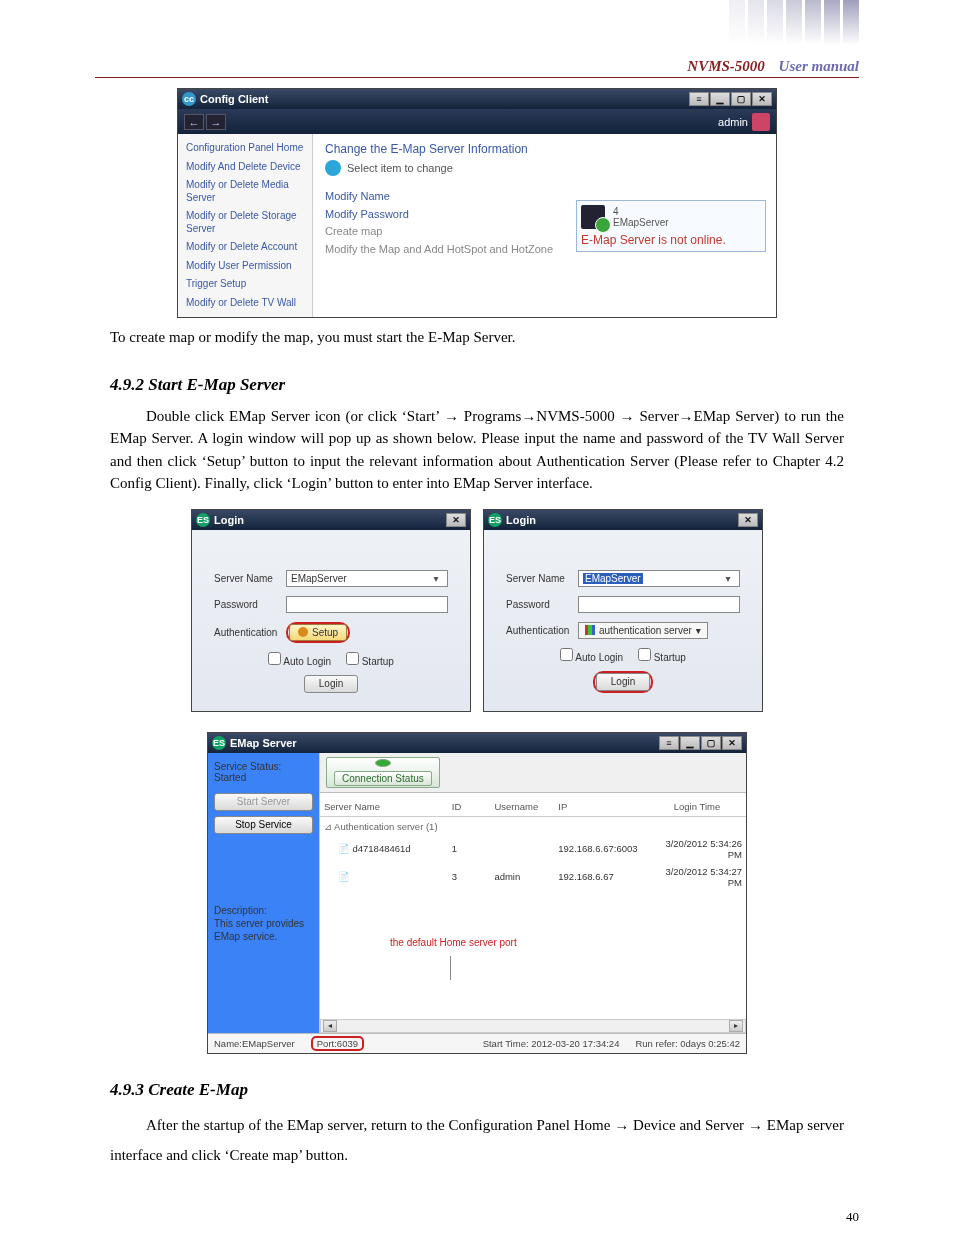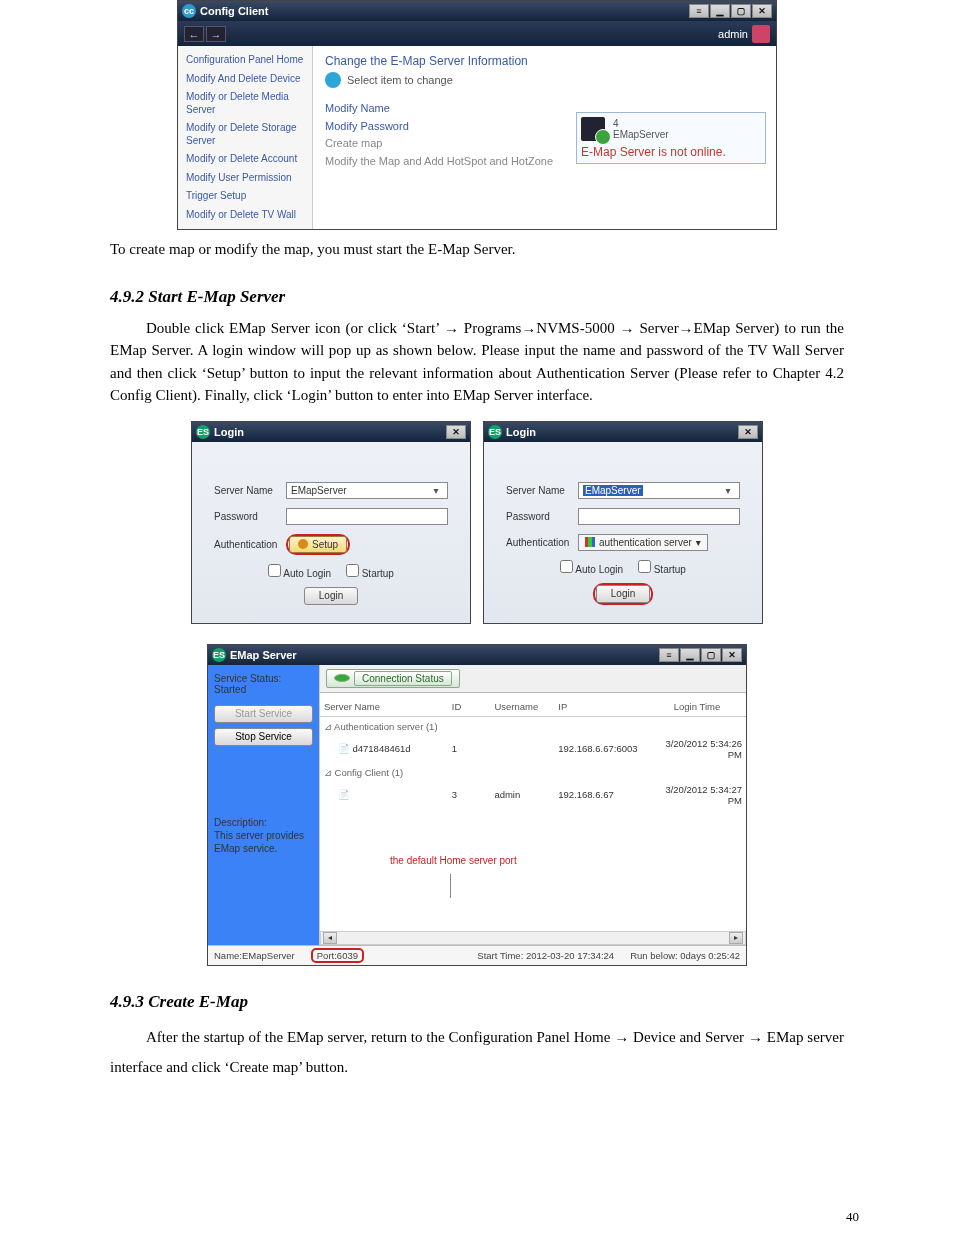"NVMS-5000 User manual" div.page-header { html: none -> <div> <div> <div></div> <div></div> <div></div> <div></div> <div></div> <div></div> <div></div> </div> <div> <span>NVMS-5000</span> <span>User manual</span> </div> </div> }
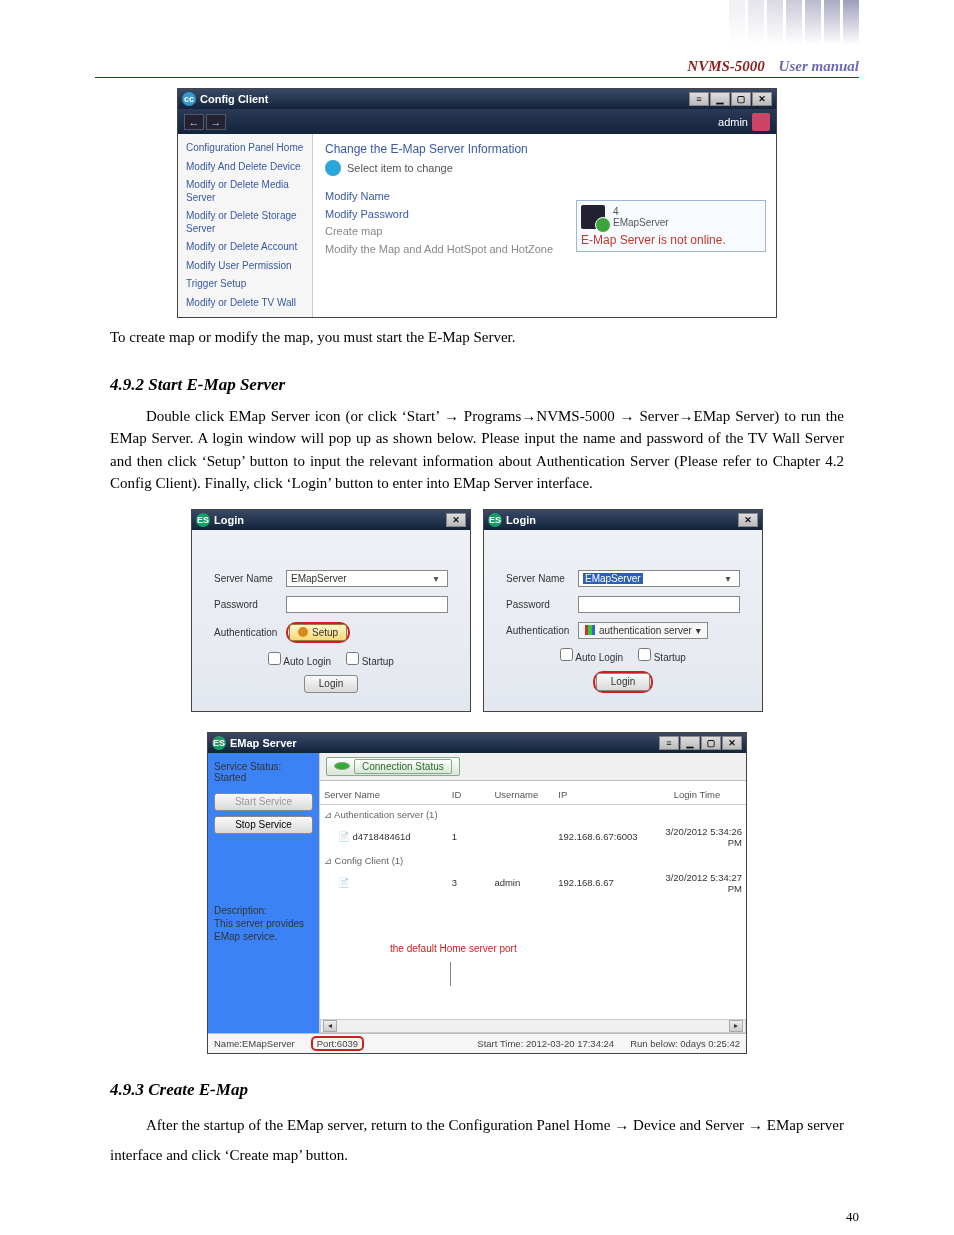"Connection Status" .es-tab span { flex-direction: none -> column }
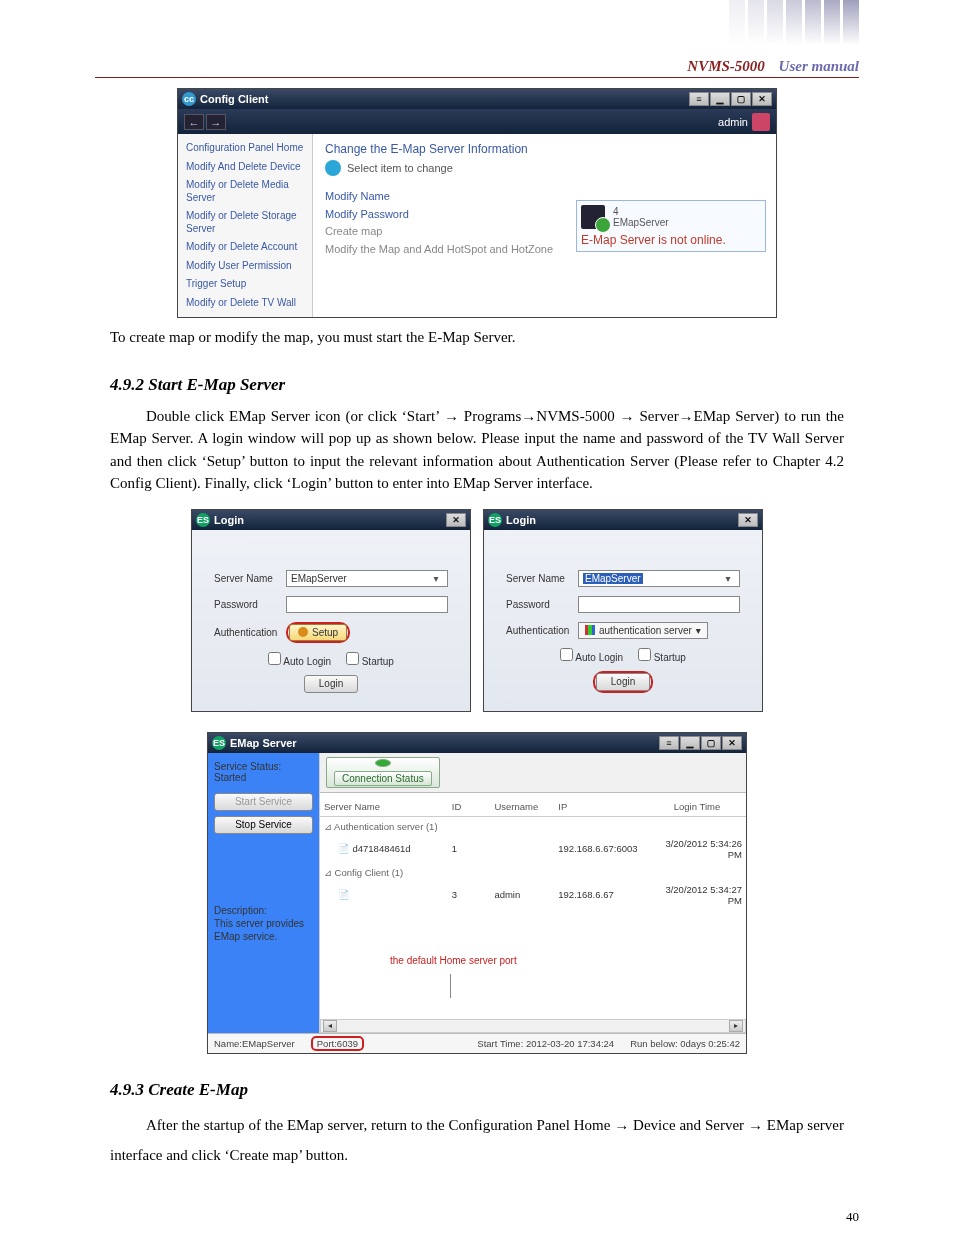"Start Service" button.btn { text: Service -> Server }
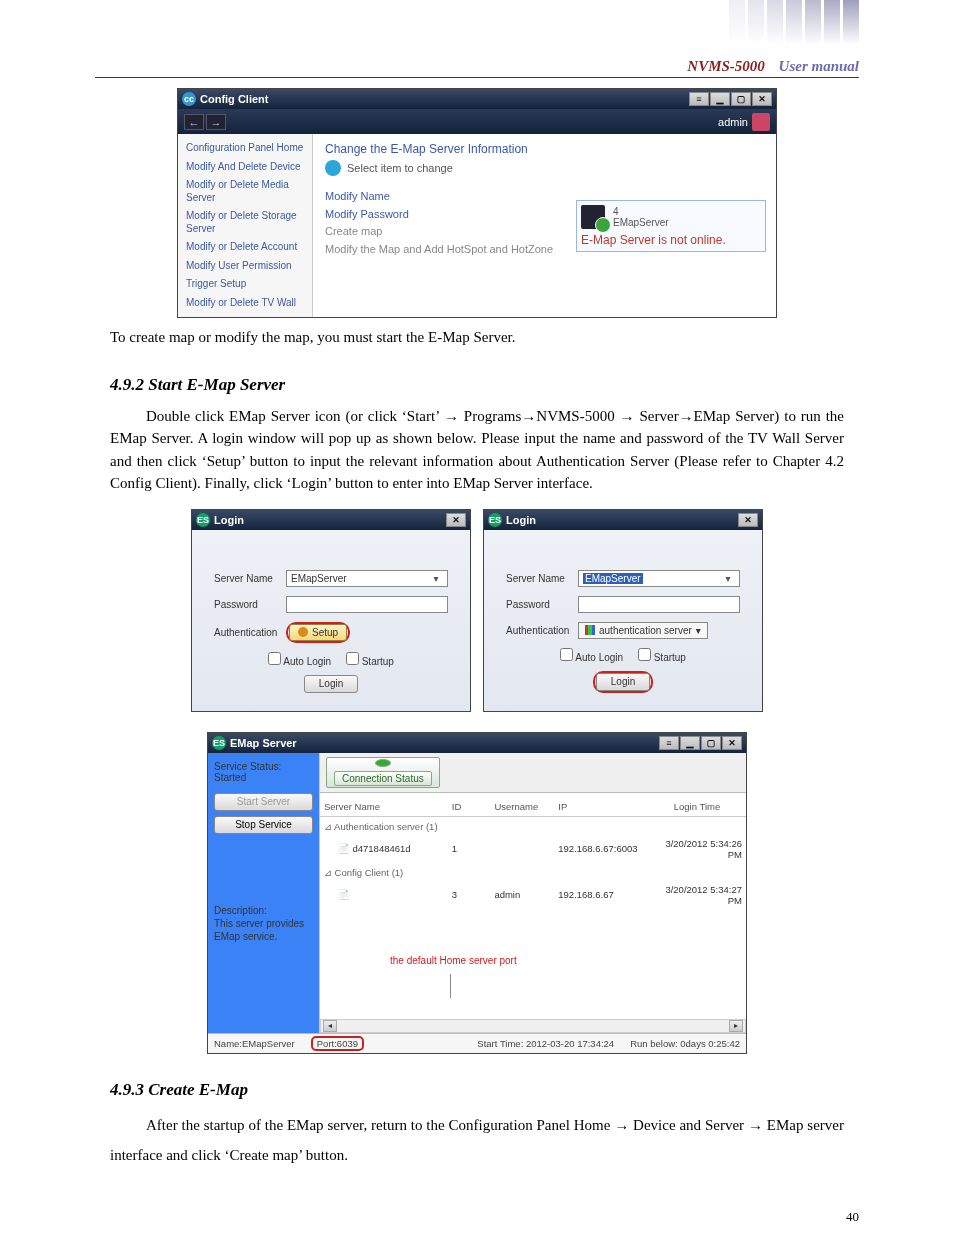"⊿ Config Client (1)" tr.es-group { html: <tr> <td>⊿ <span>Config Client (1)</span></td> </tr> -> none }
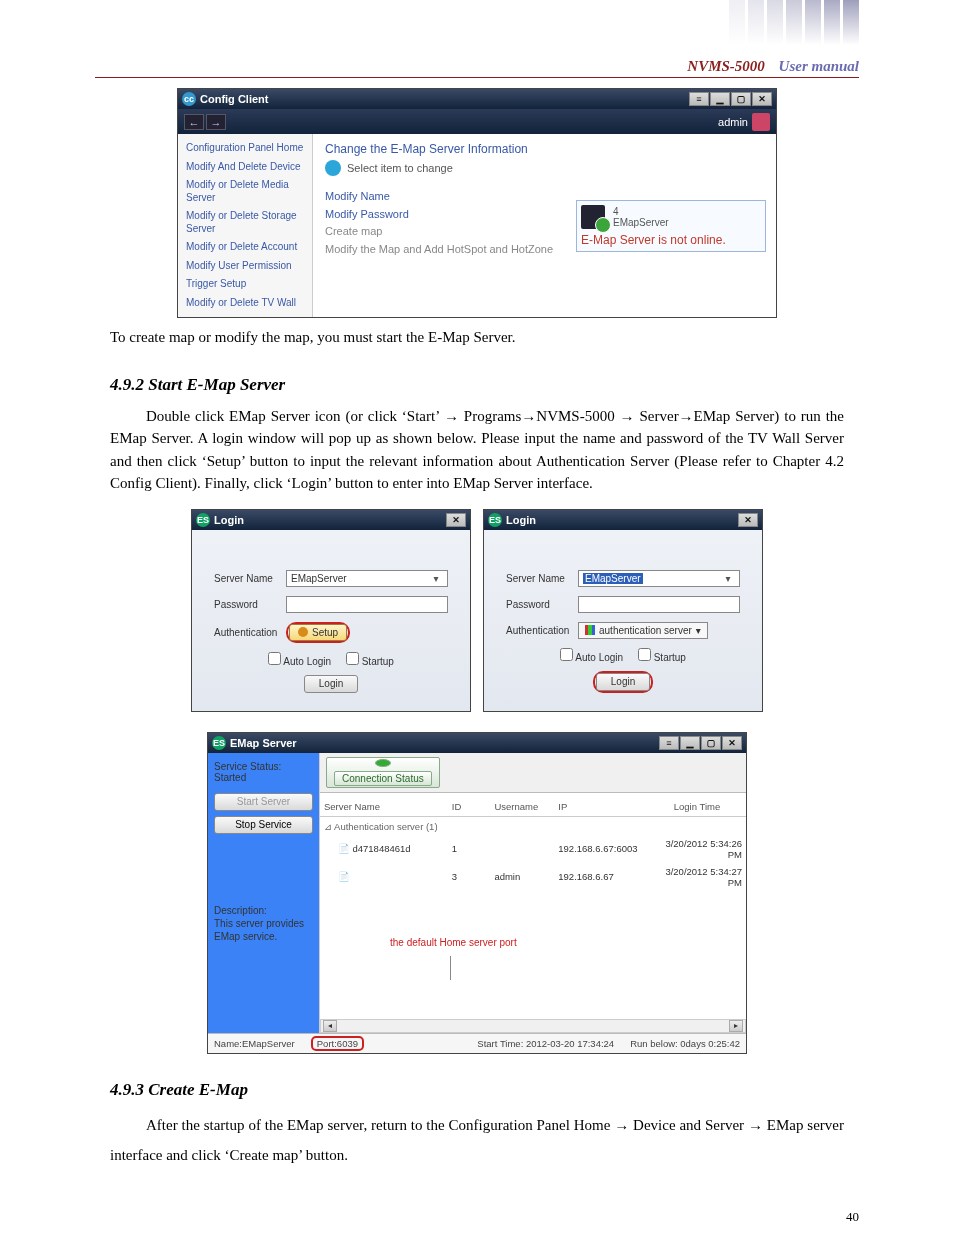"Run below: 0days 0:25:42" span { text: below -> refer }
